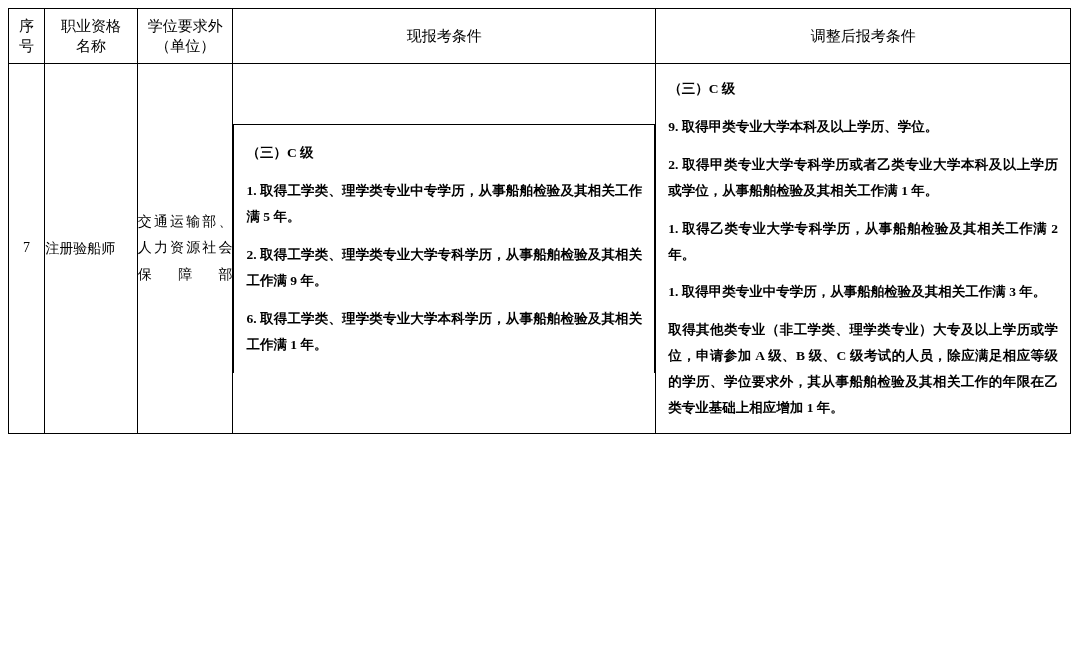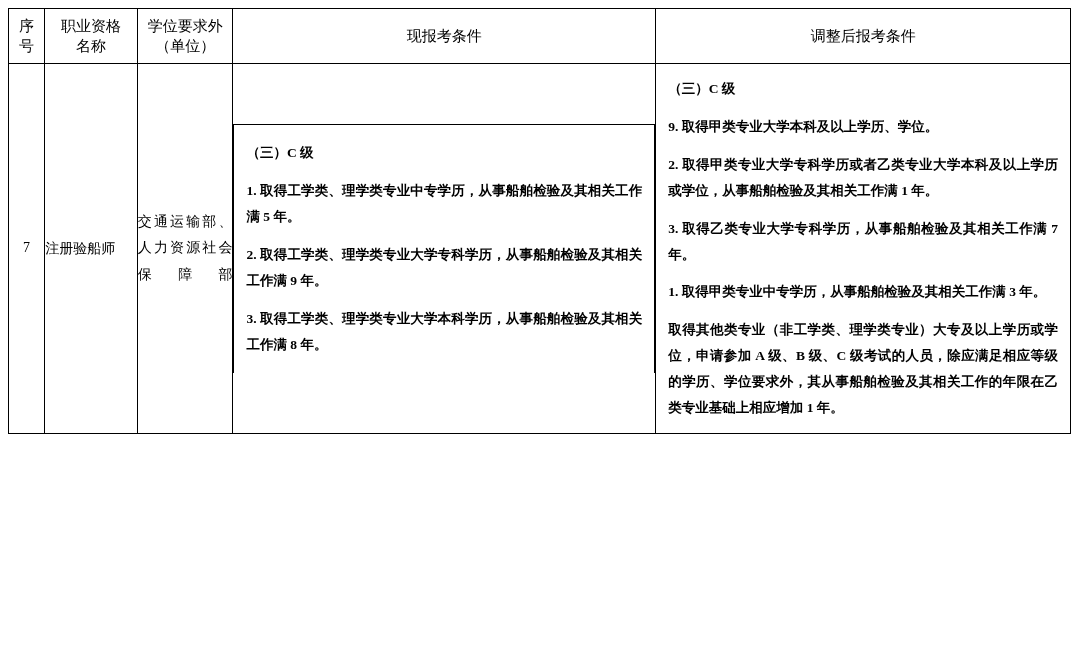"3. 取得乙类专业大学专科学历，从事船舶检验及其相关工作满 7 年。" p { text: 3. 取得乙类专业大学专科学历，从事船舶检验及其相关工作满 7 -> 1. 取得乙类专业大学专科学历，从事船舶检验及其相关工作满 2 }
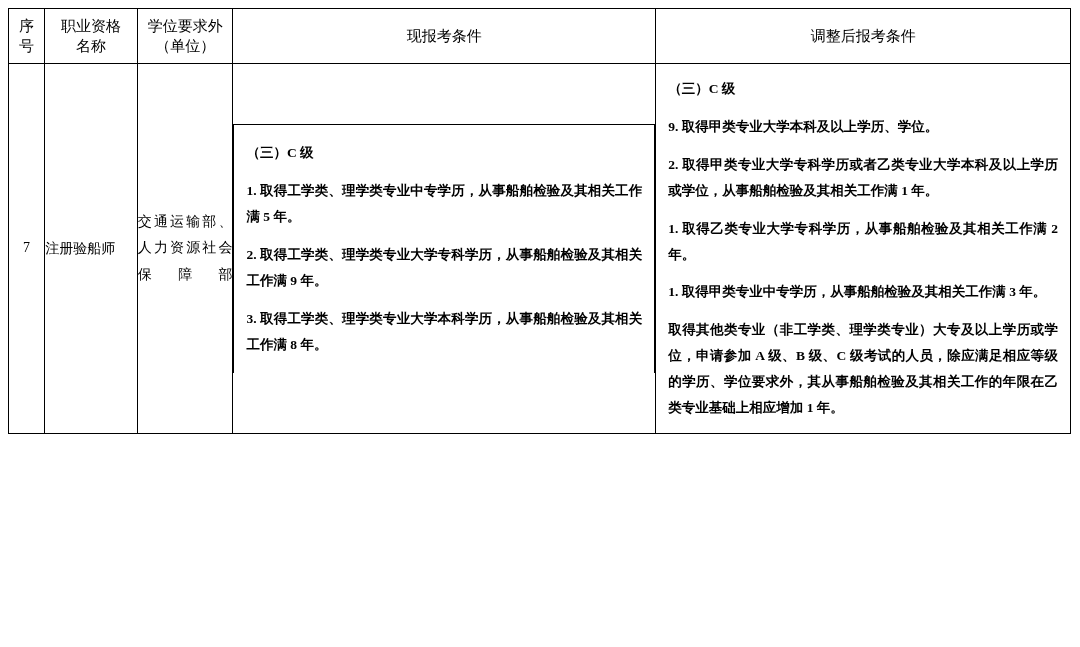"3. 取得工学类、理学类专业大学本科学历，从事船舶检验及其相关工作满 8 年。" p { text: 3. 取得工学类、理学类专业大学本科学历，从事船舶检验及其相关工作满 8 -> 6. 取得工学类、理学类专业大学本科学历，从事船舶检验及其相关工作满 1 }
